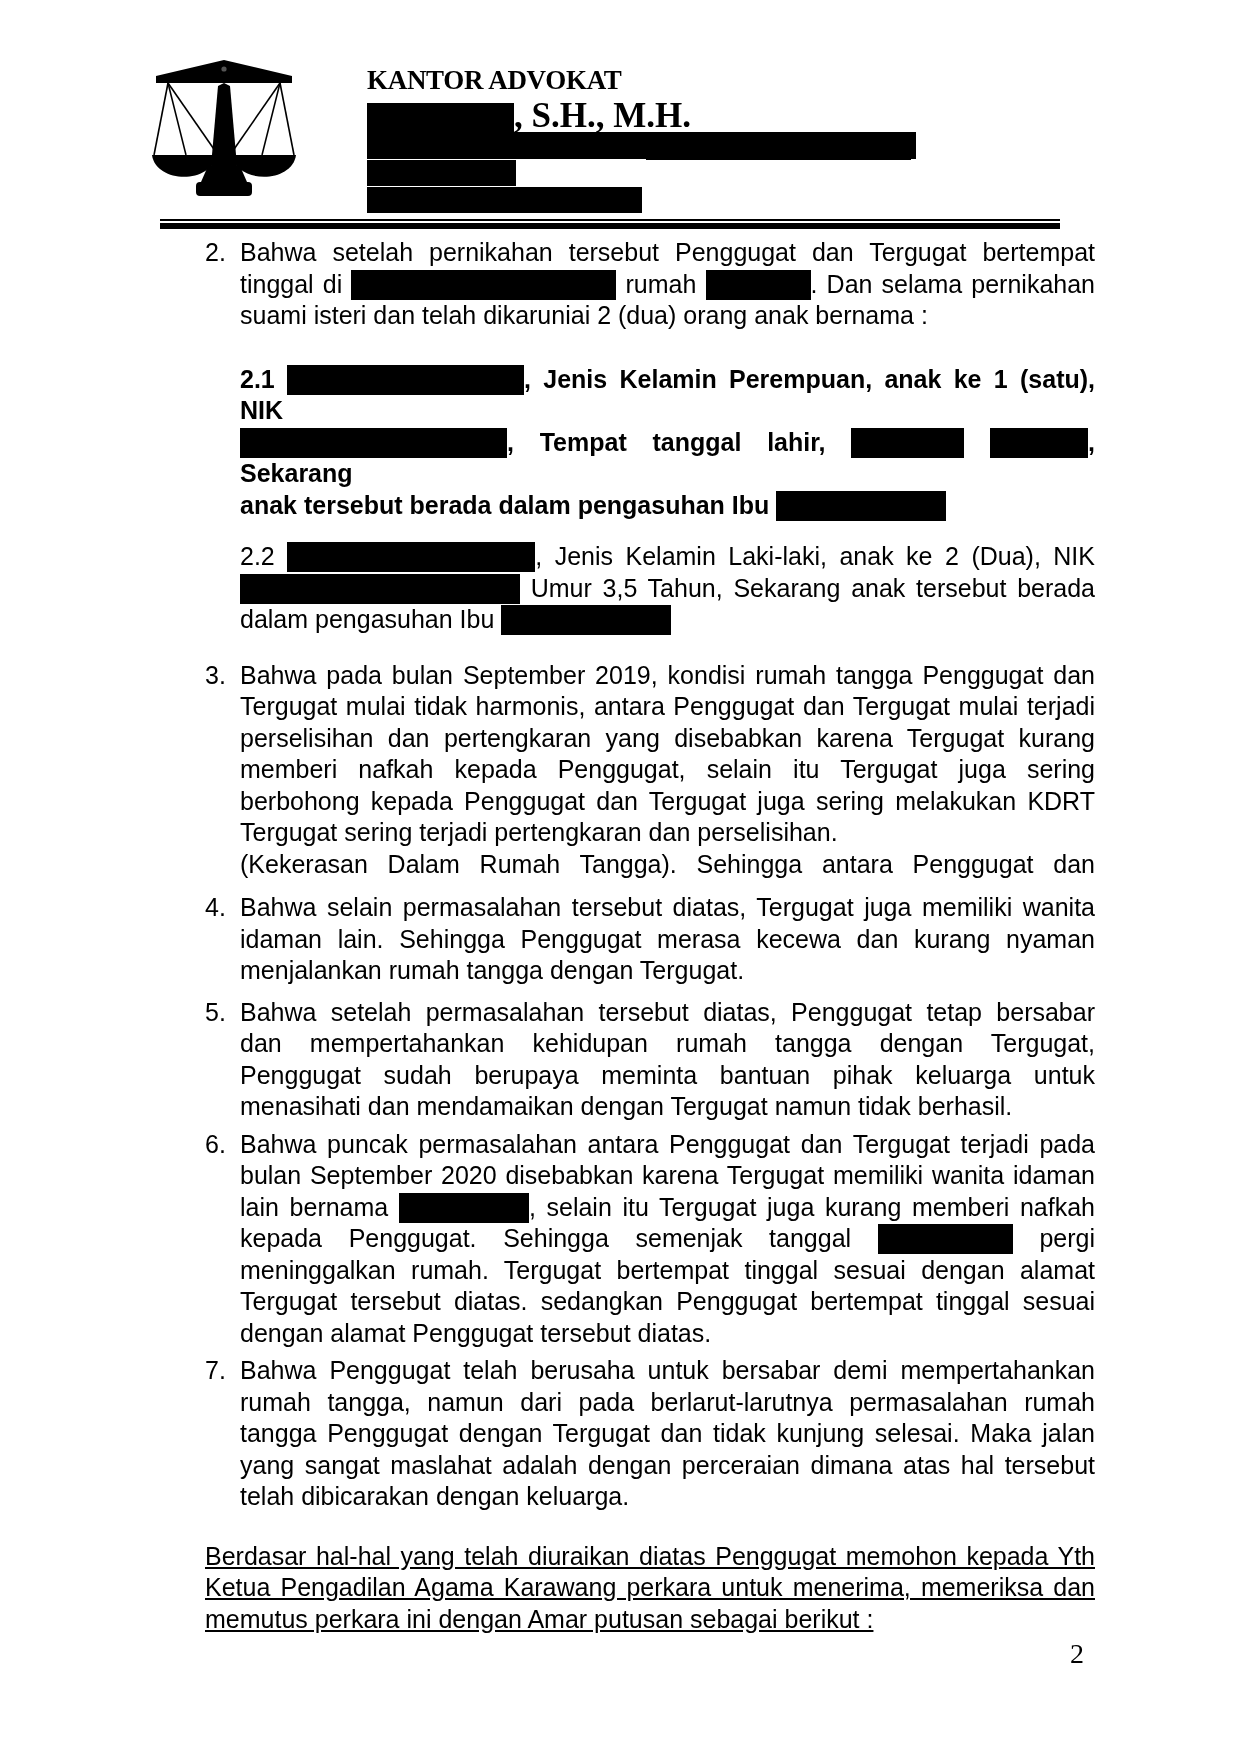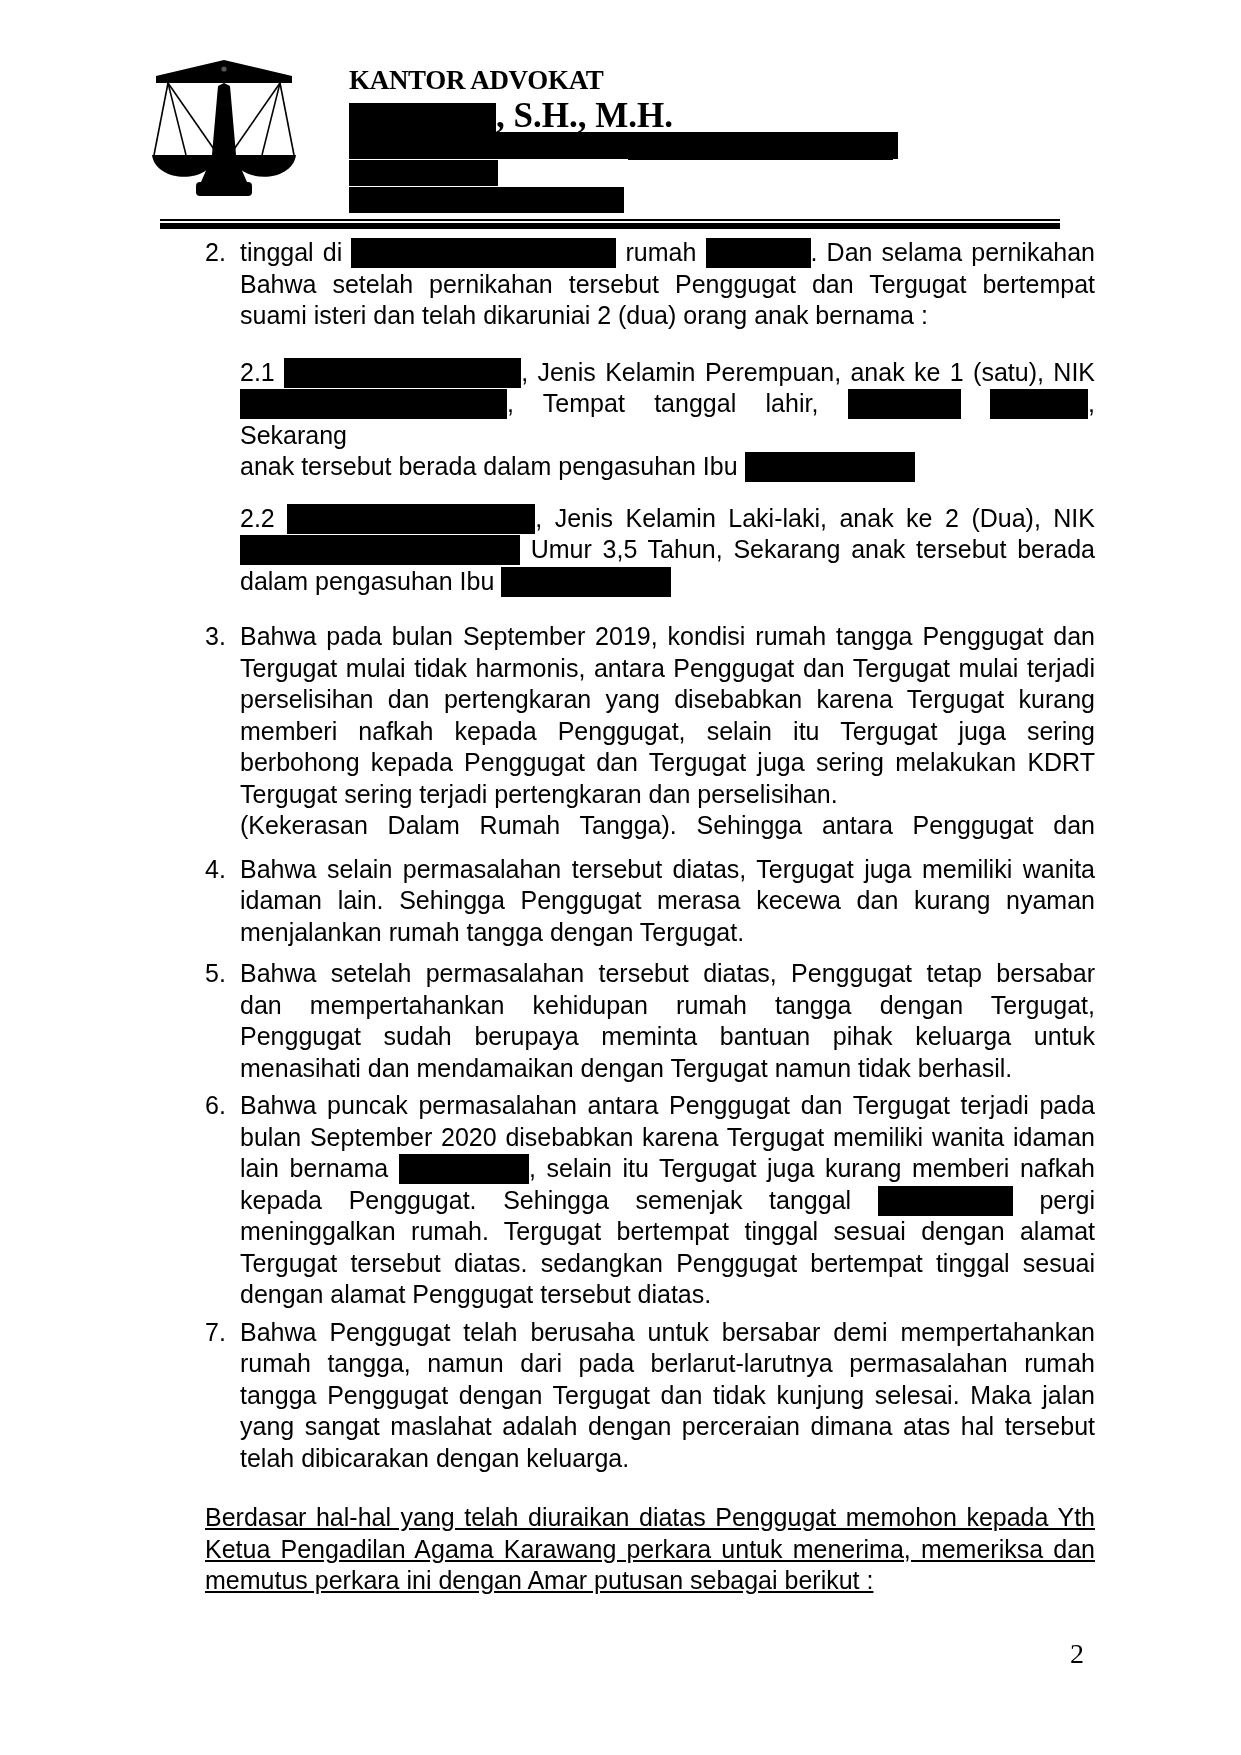"KANTOR ADVOKAT" .office { left: 349px -> 367px }
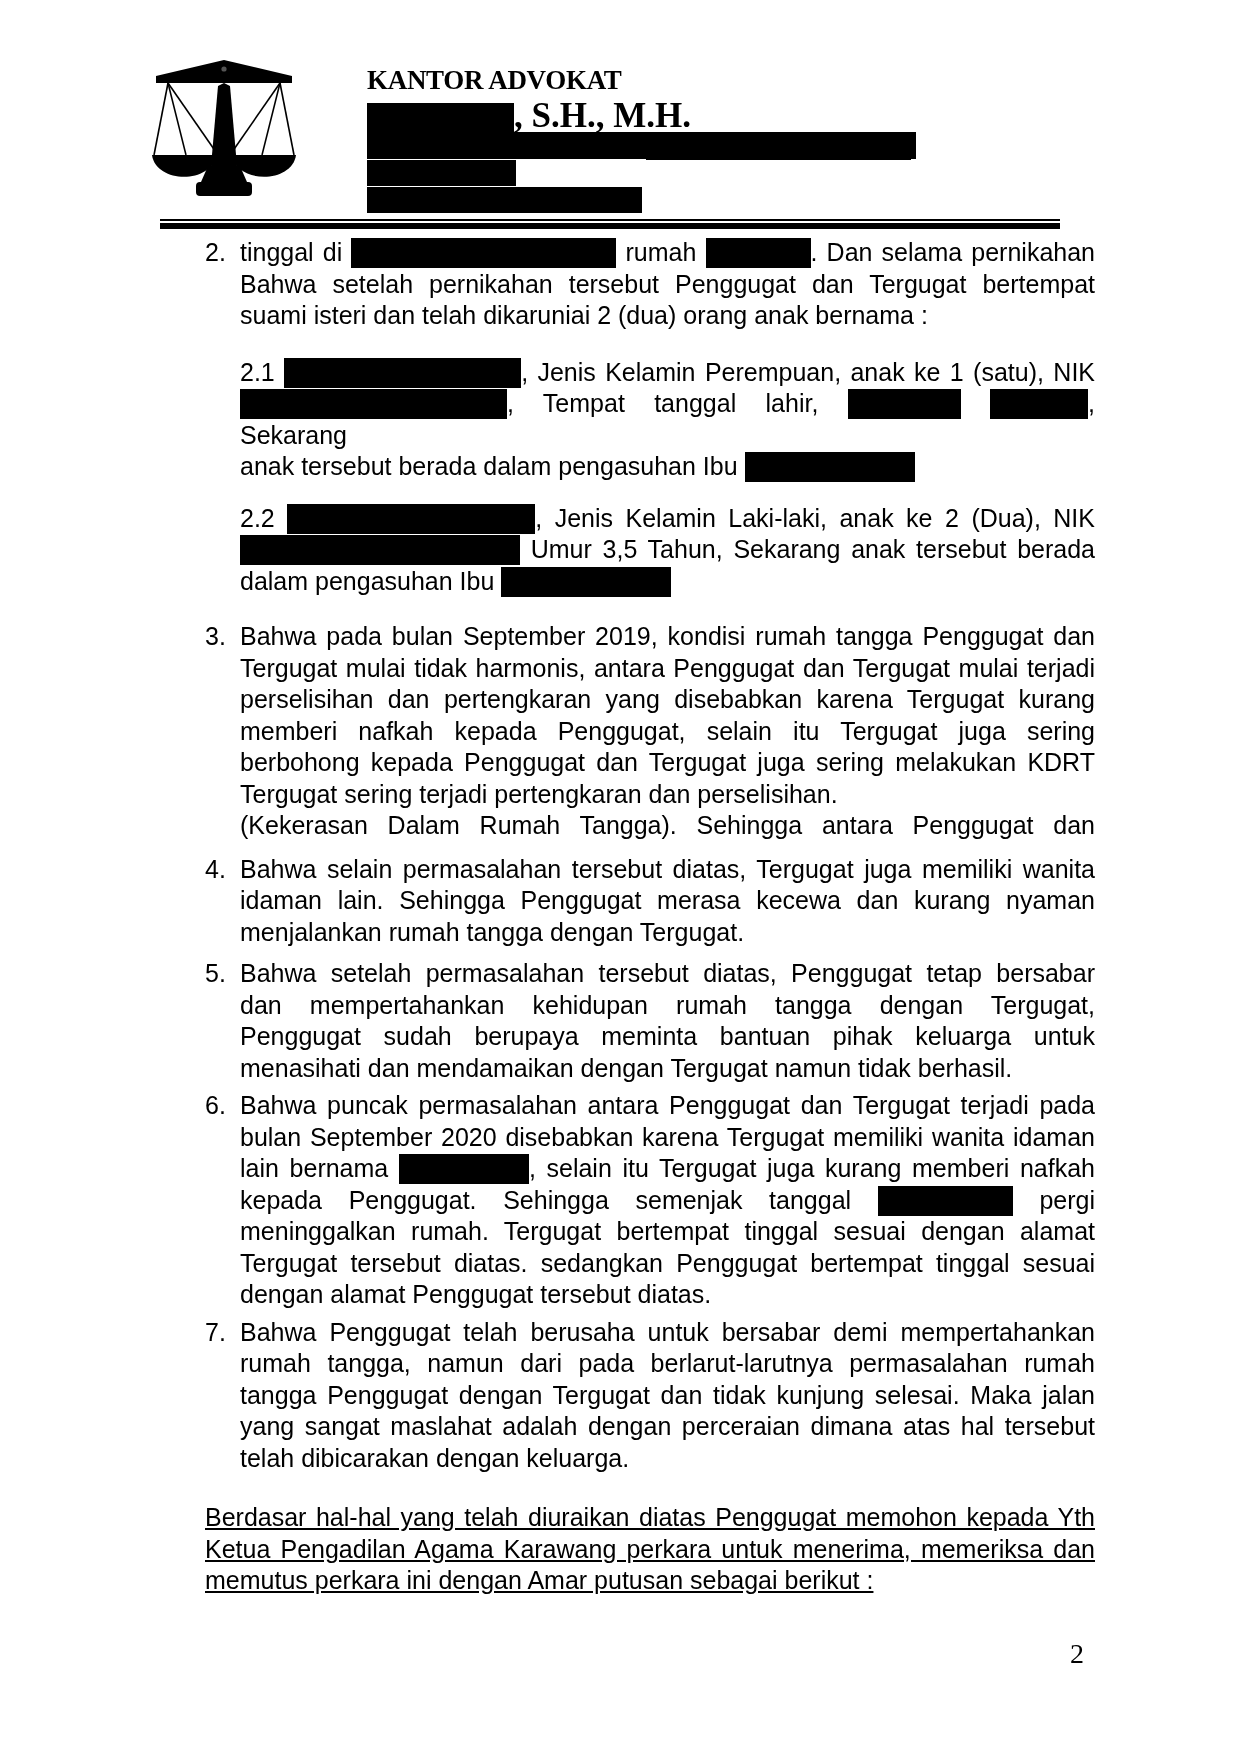"tinggal di rumah . Dan" div.jline { order: before "Bahwa setelah pernikahan tersebut" -> after "Bahwa setelah pernikahan tersebut" }
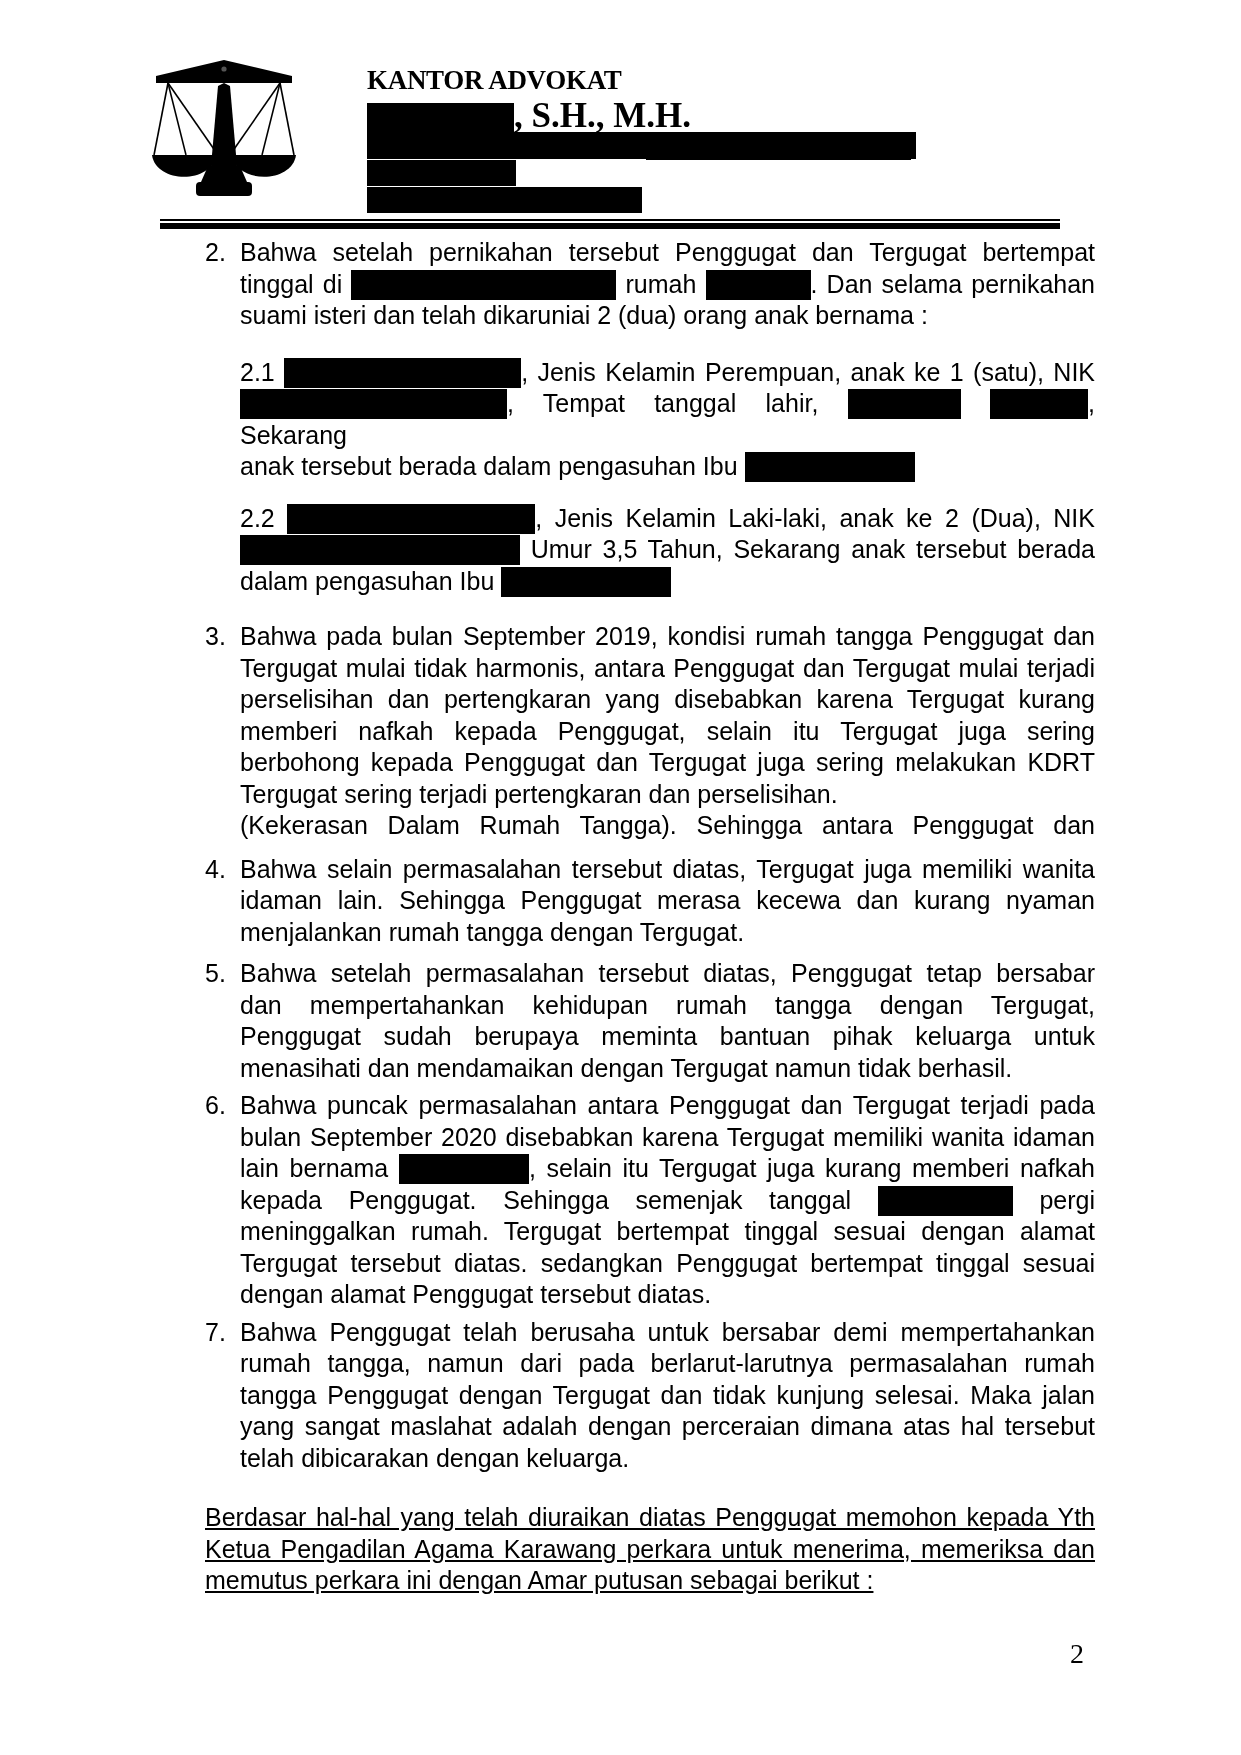"2.1 , Jenis Kelamin Perempuan," .doc > .para:nth-child(2) { font-weight: none -> bold; margin-top: 25px -> 32px }
